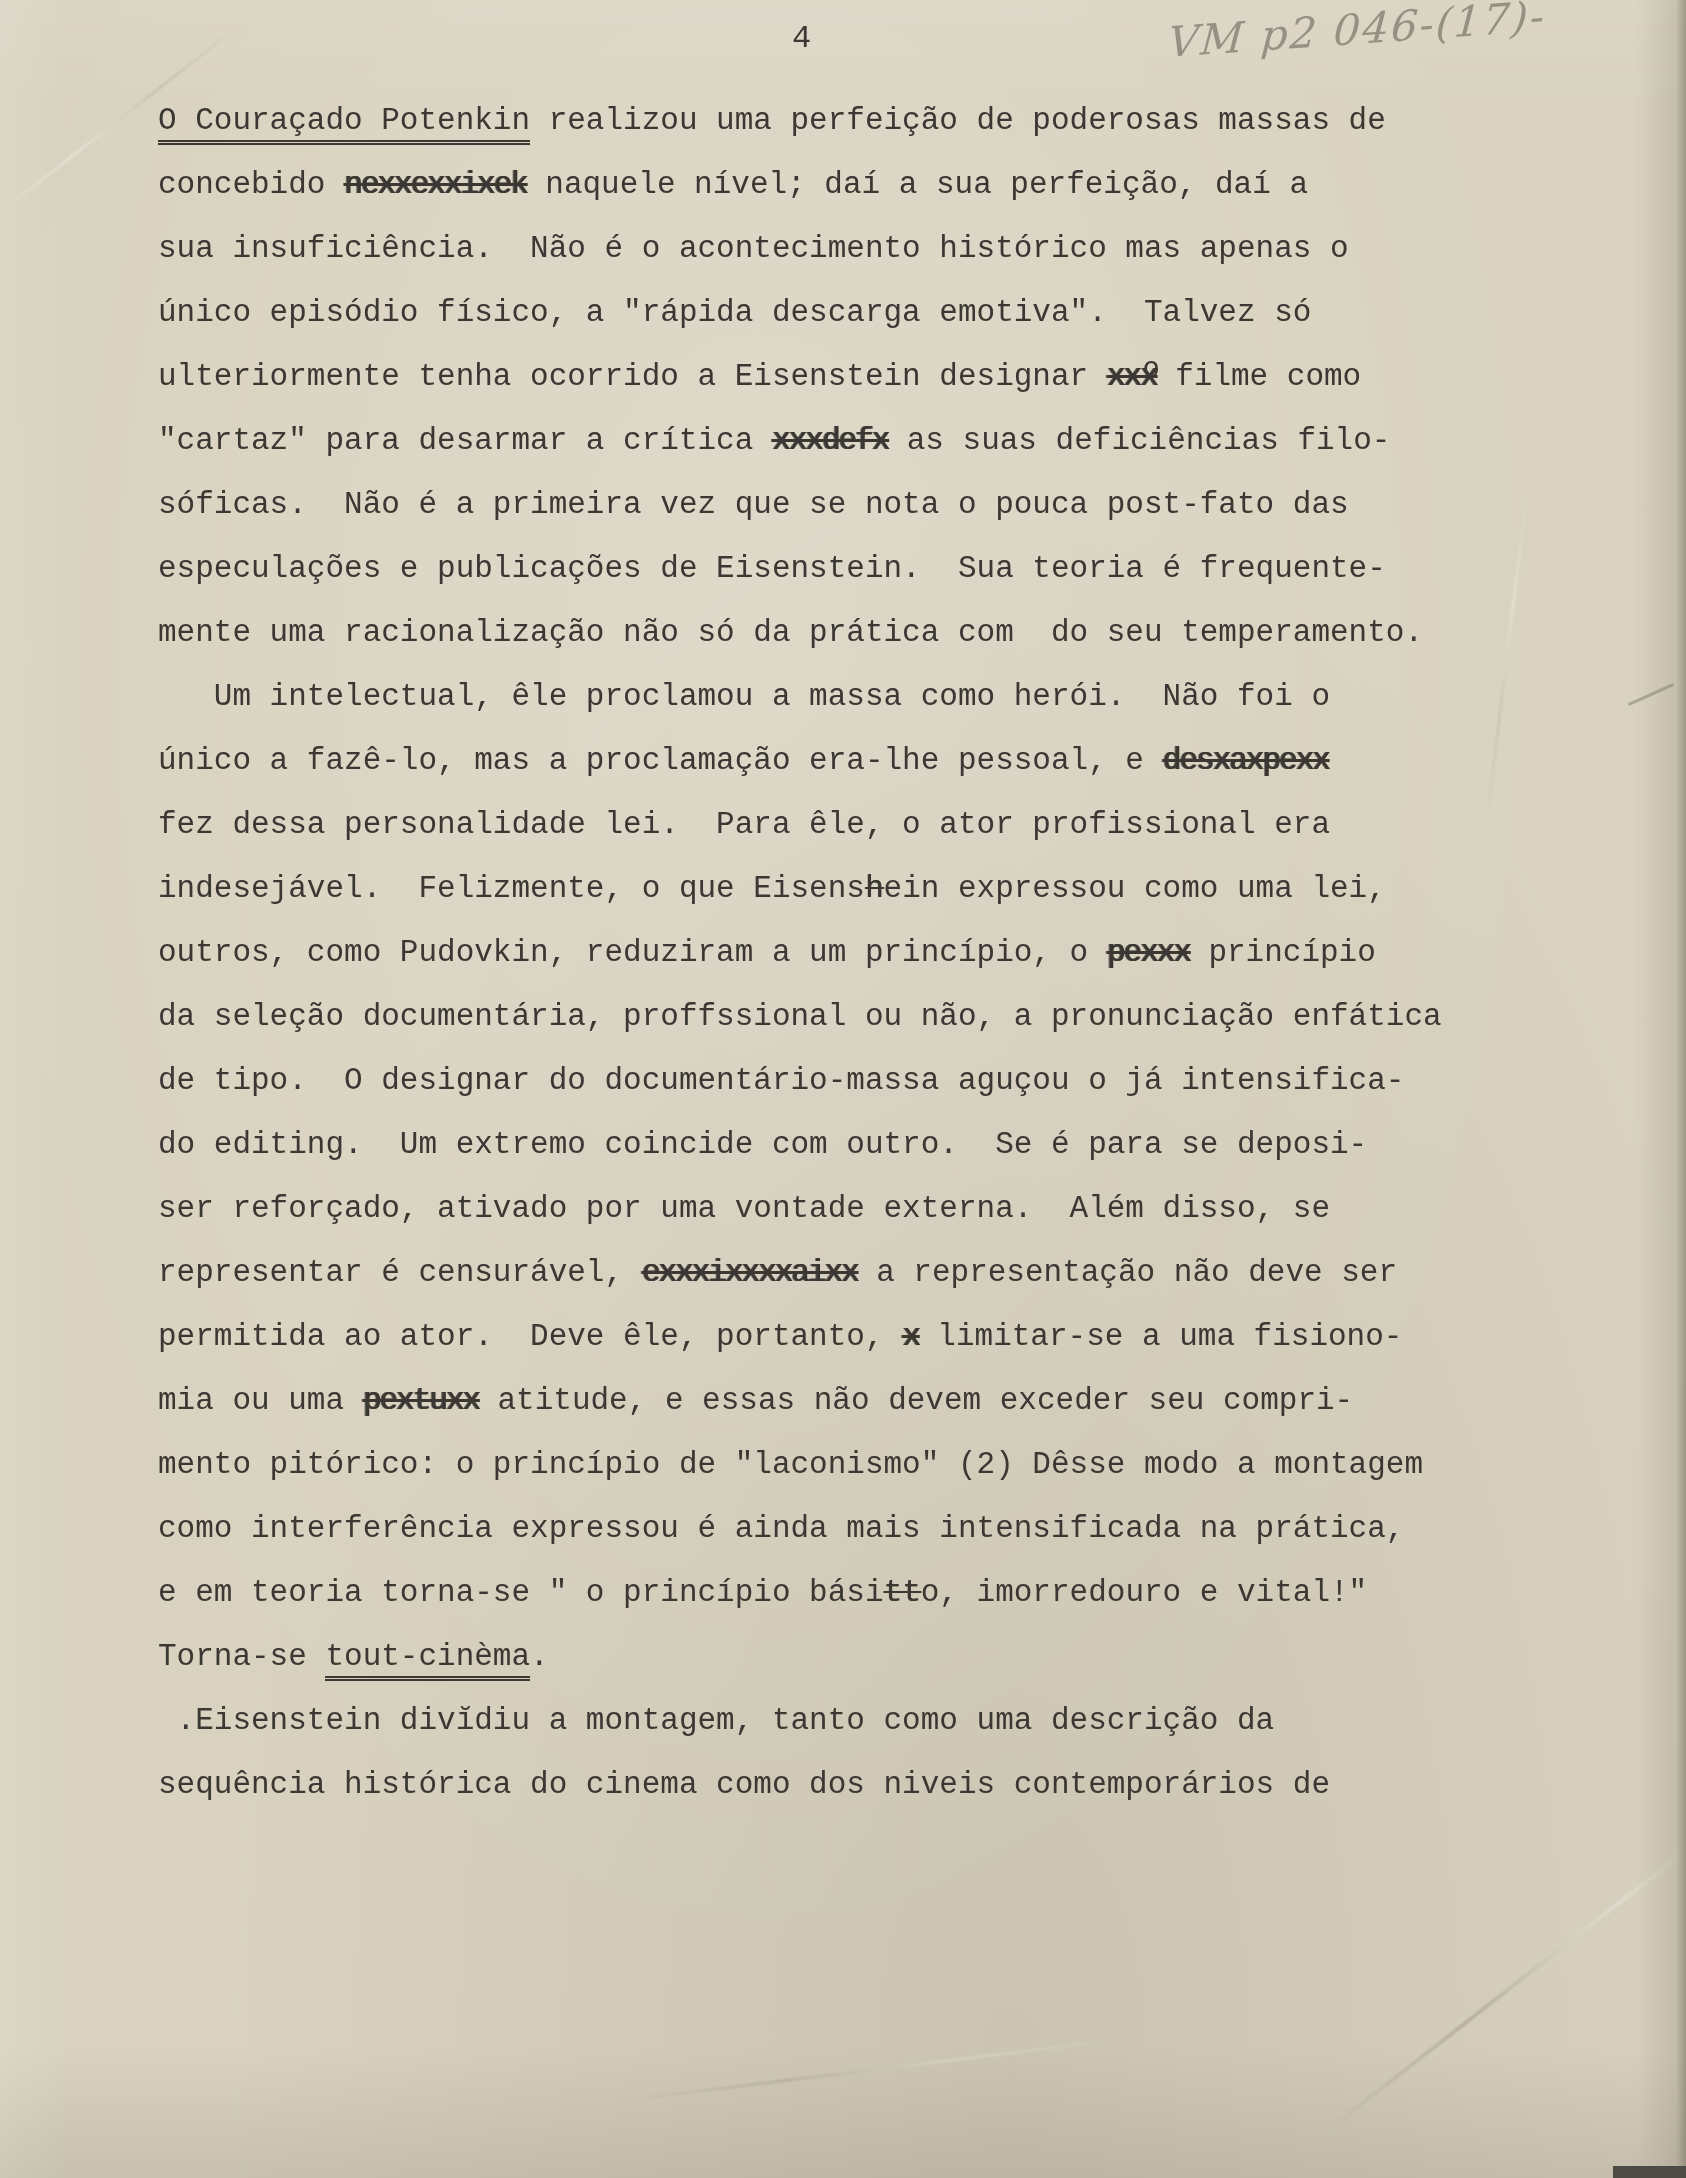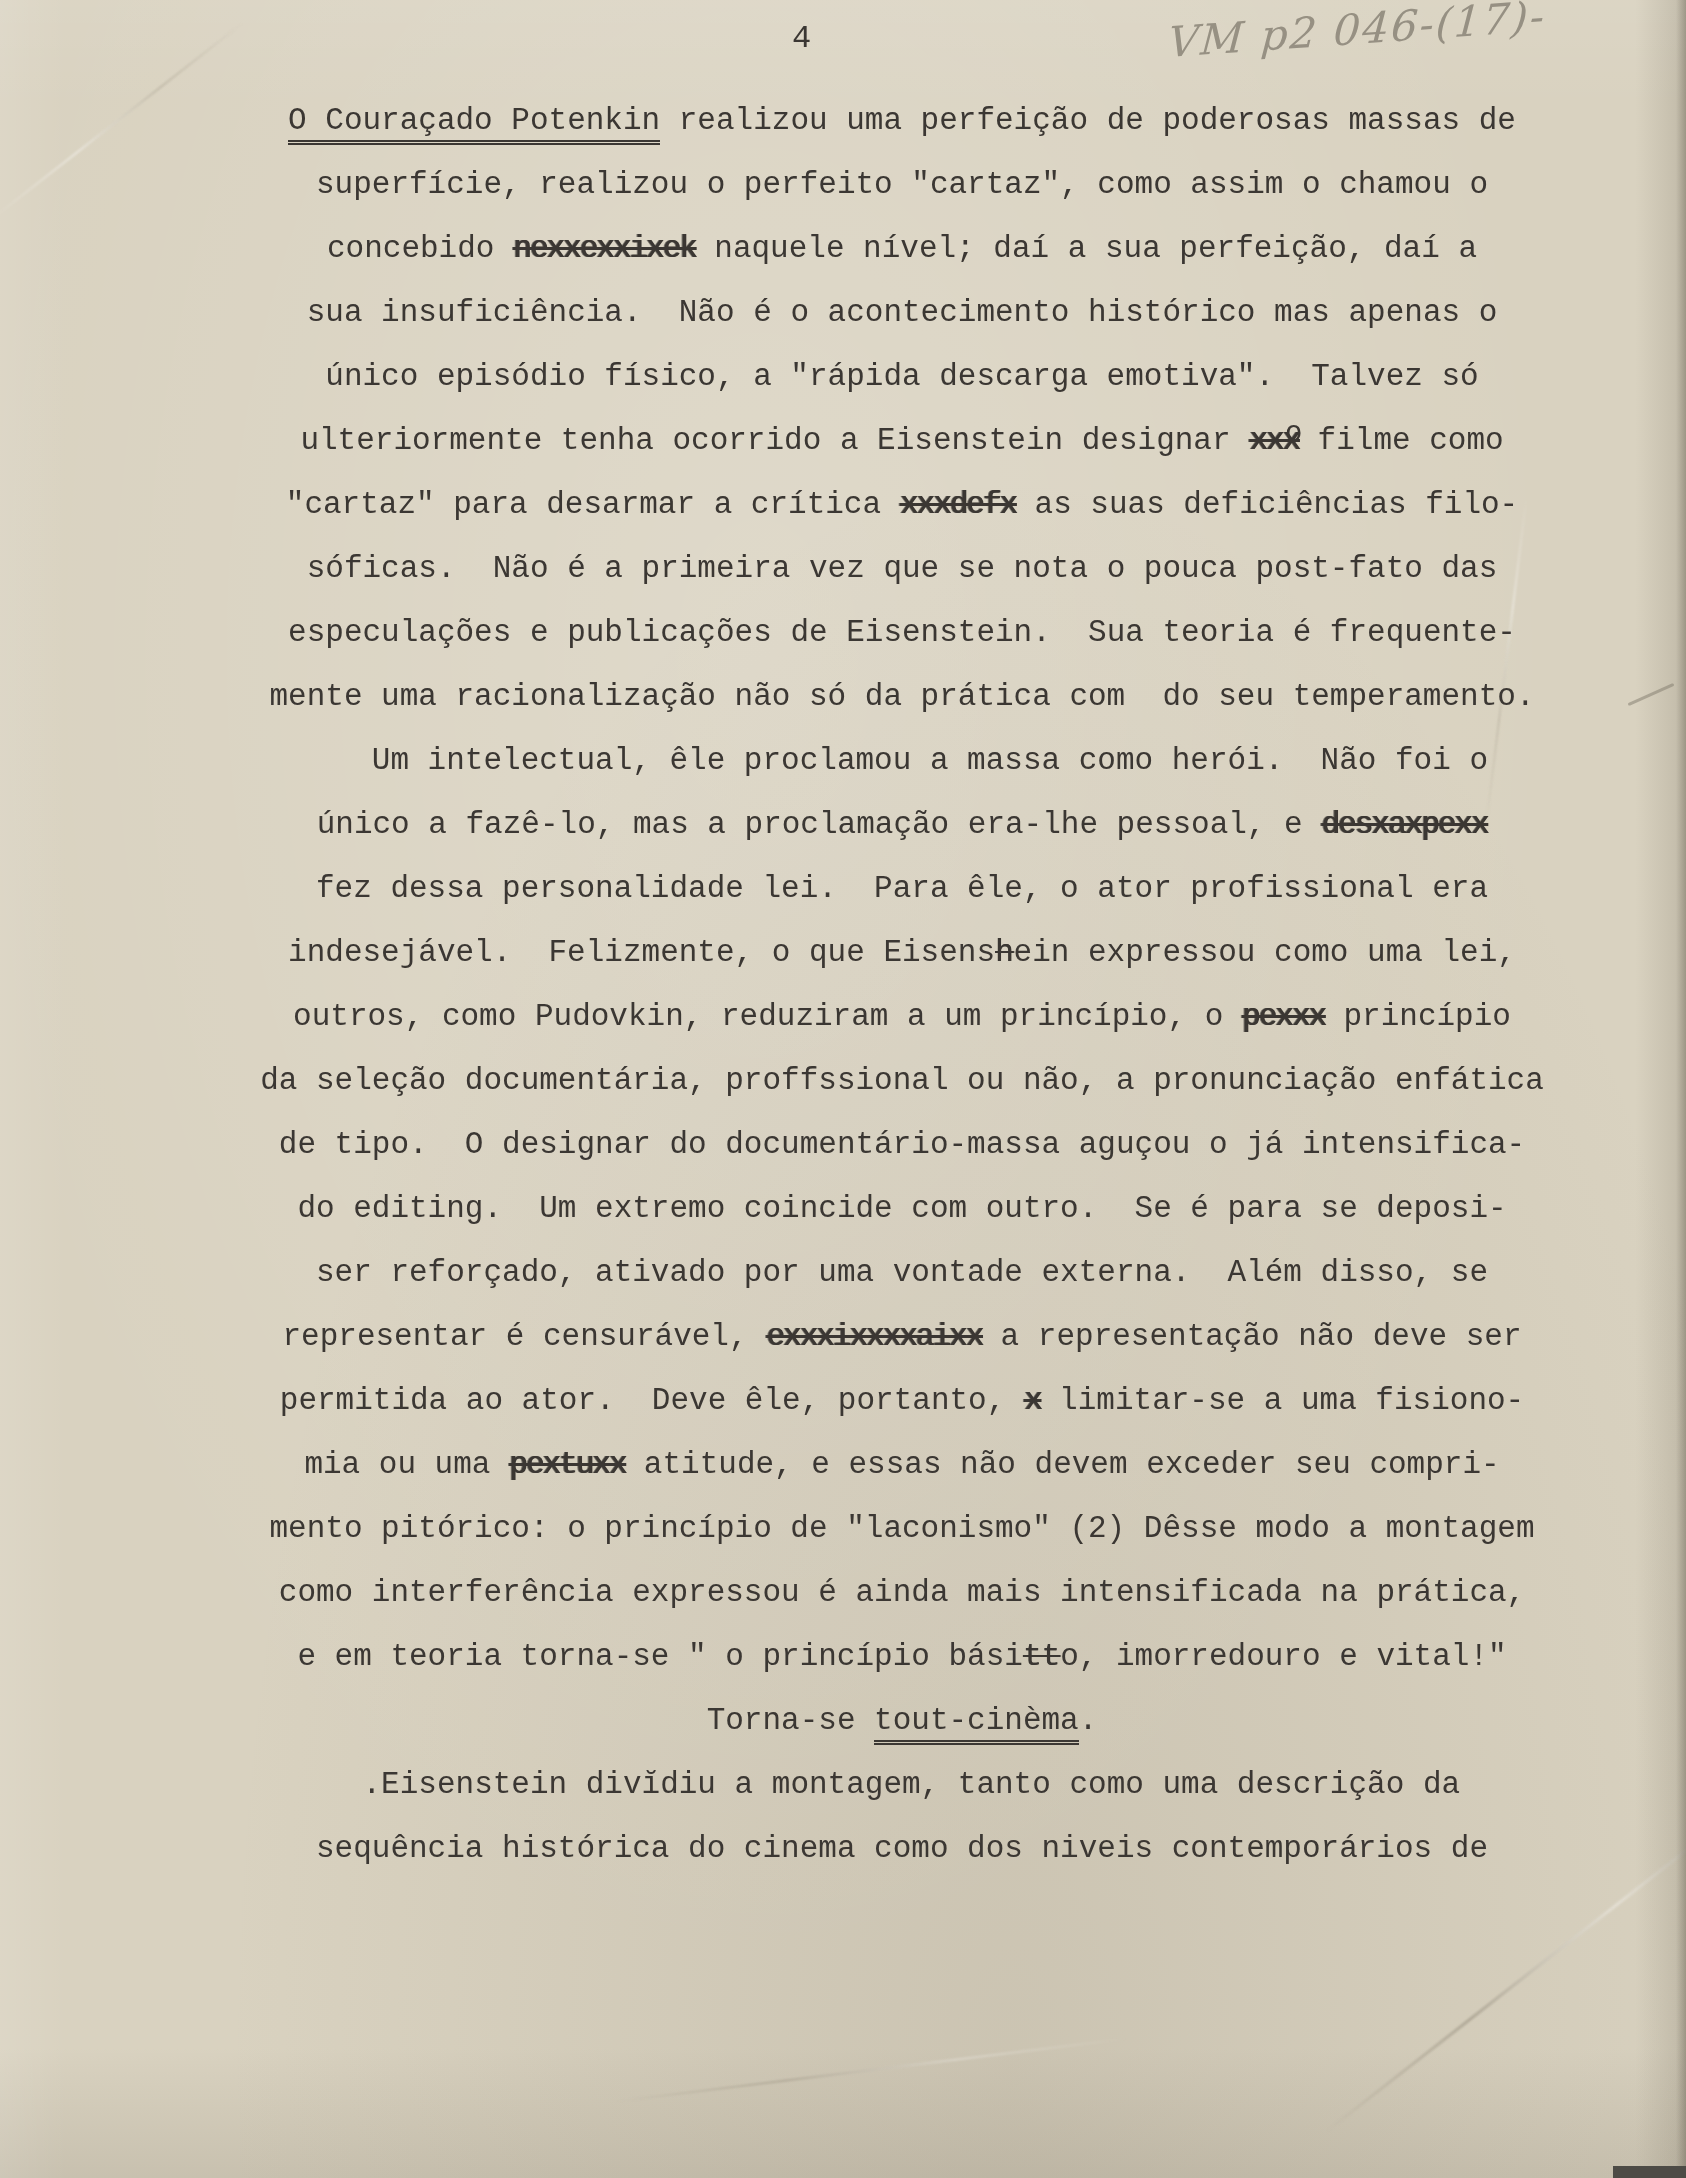"O Couraçado Potenkin realizou uma" .tline { text-align: center -> none }
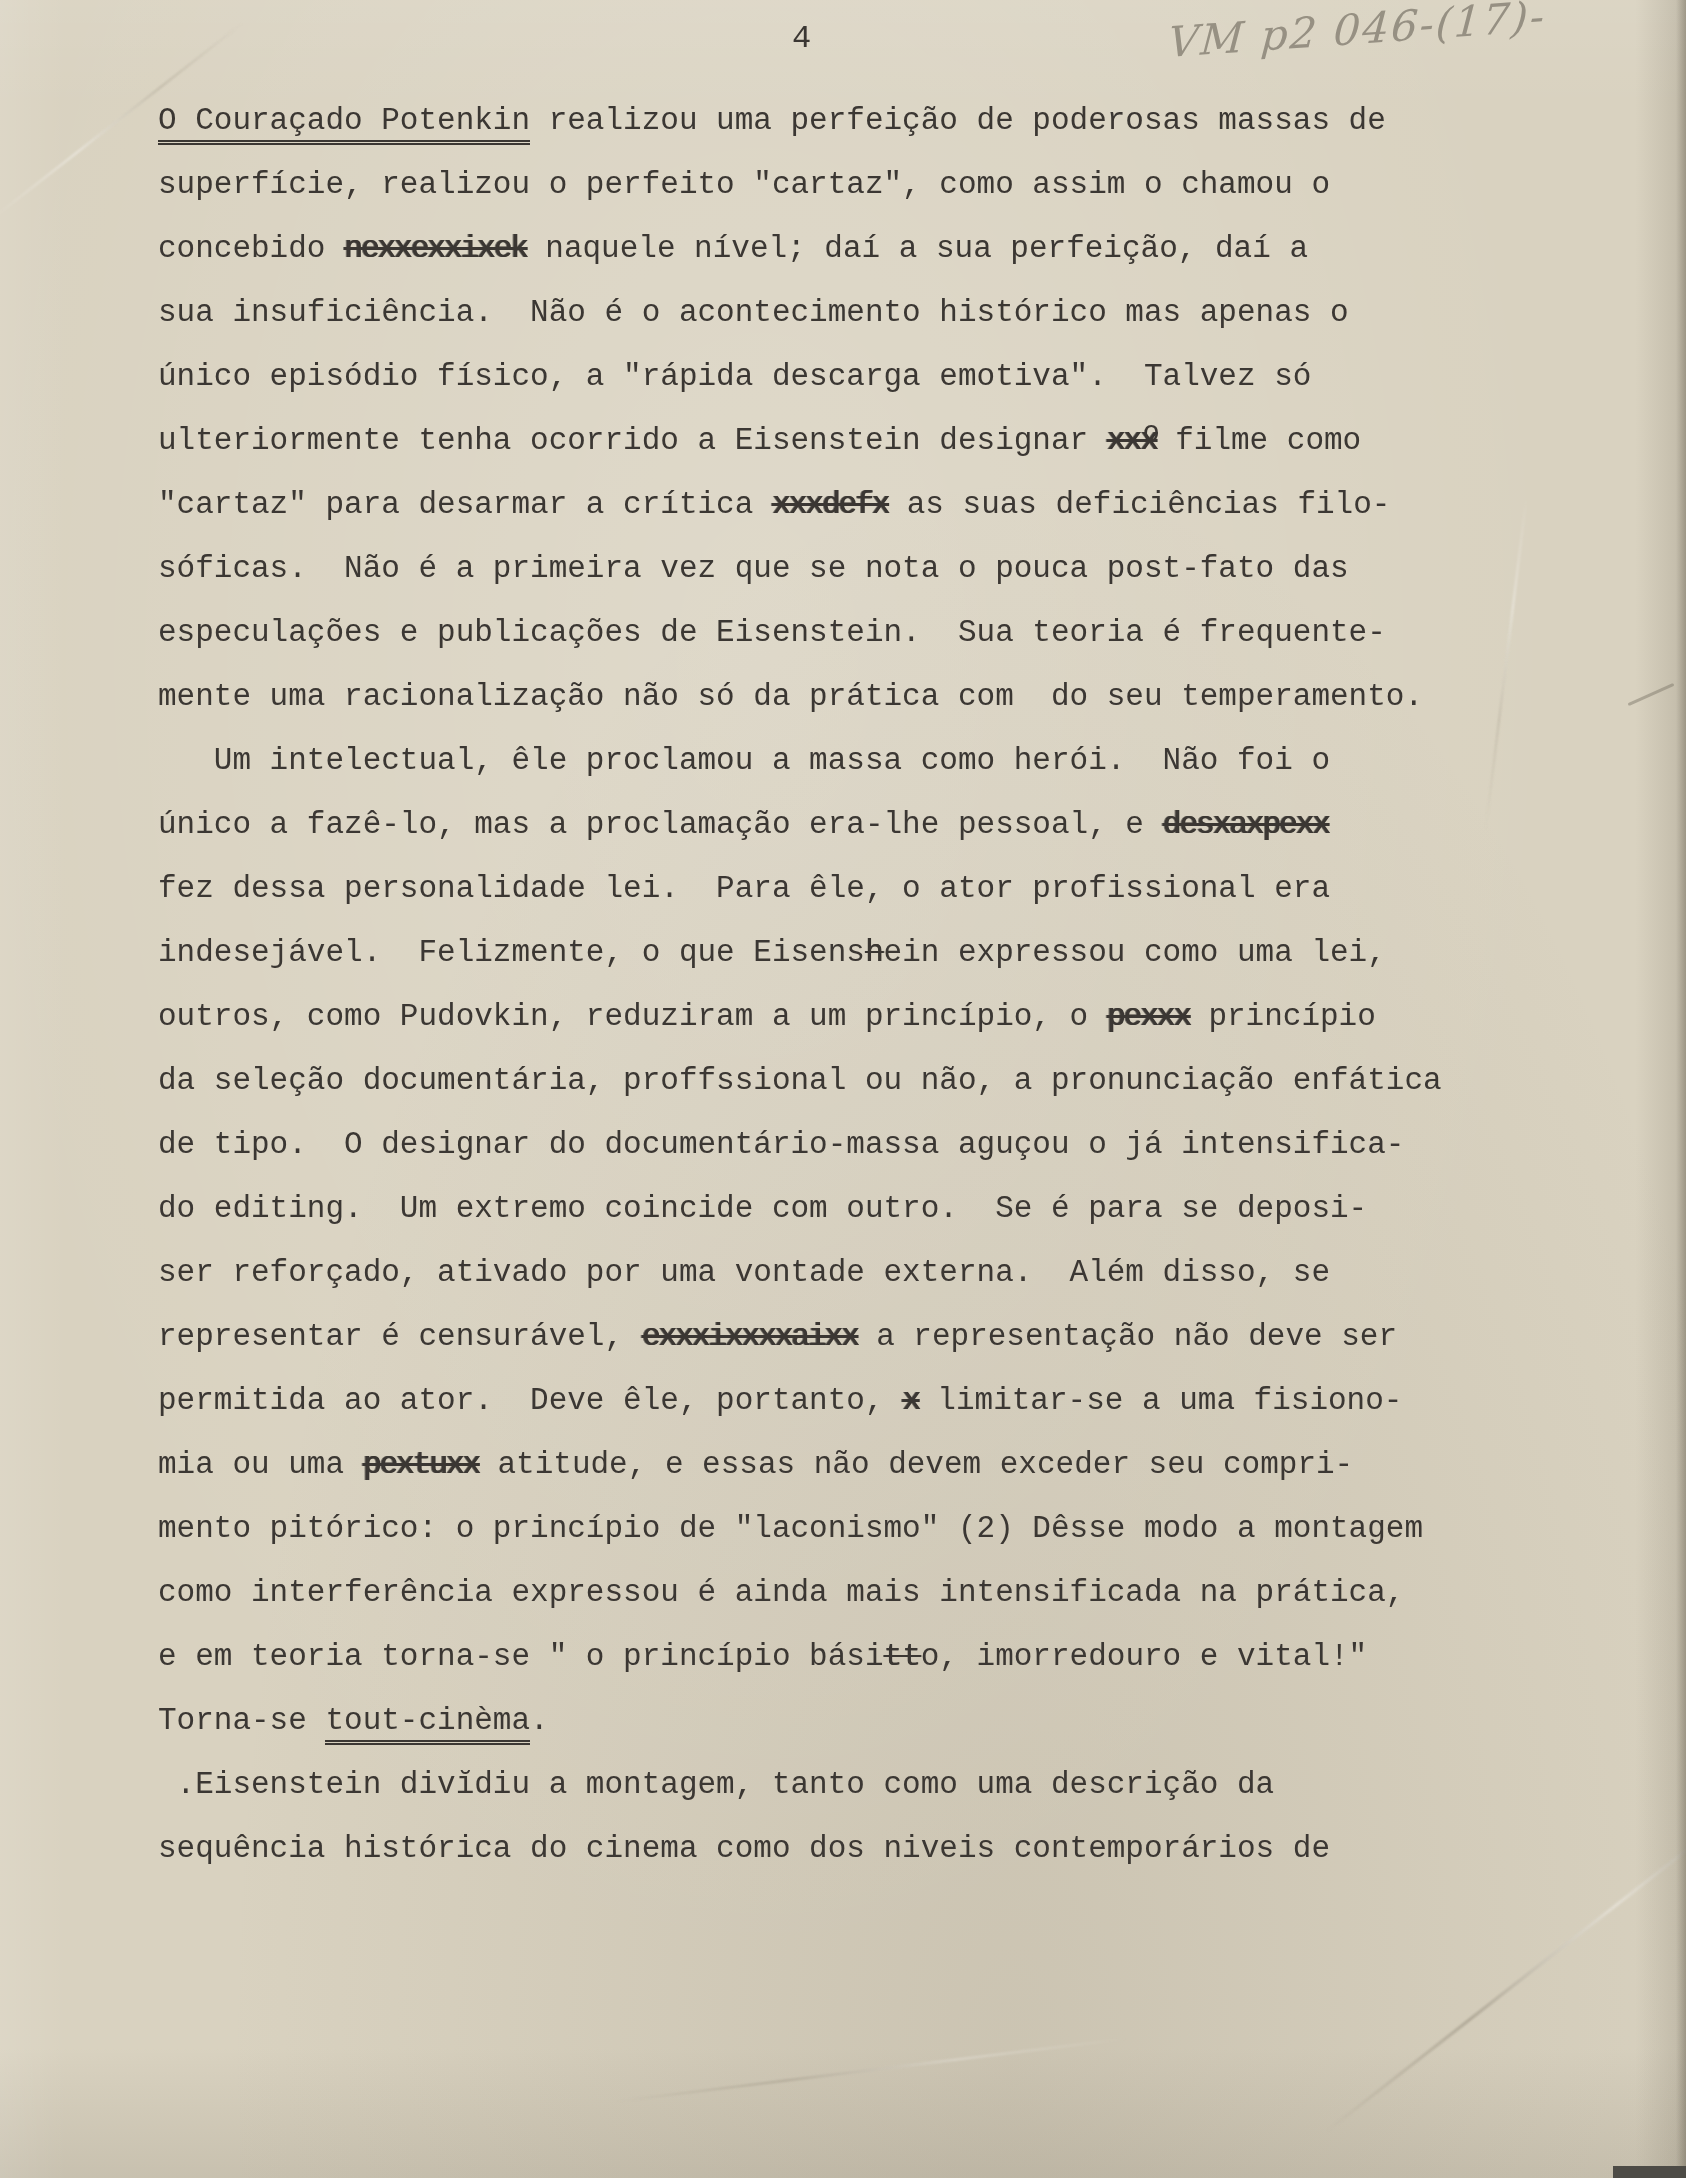"superfície, realizou o perfeito" div.tline { html: <div><span>superfície, realizou o perfeito "cartaz", como assim o chamou o</span></div> -> none }
